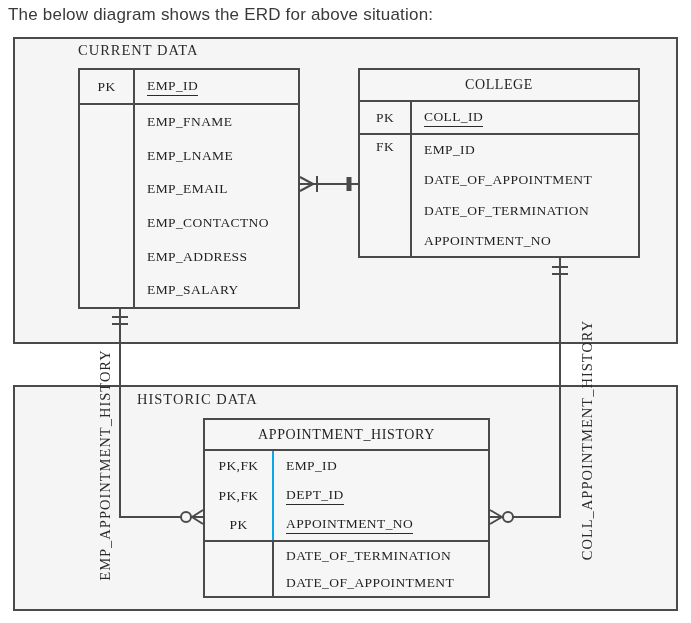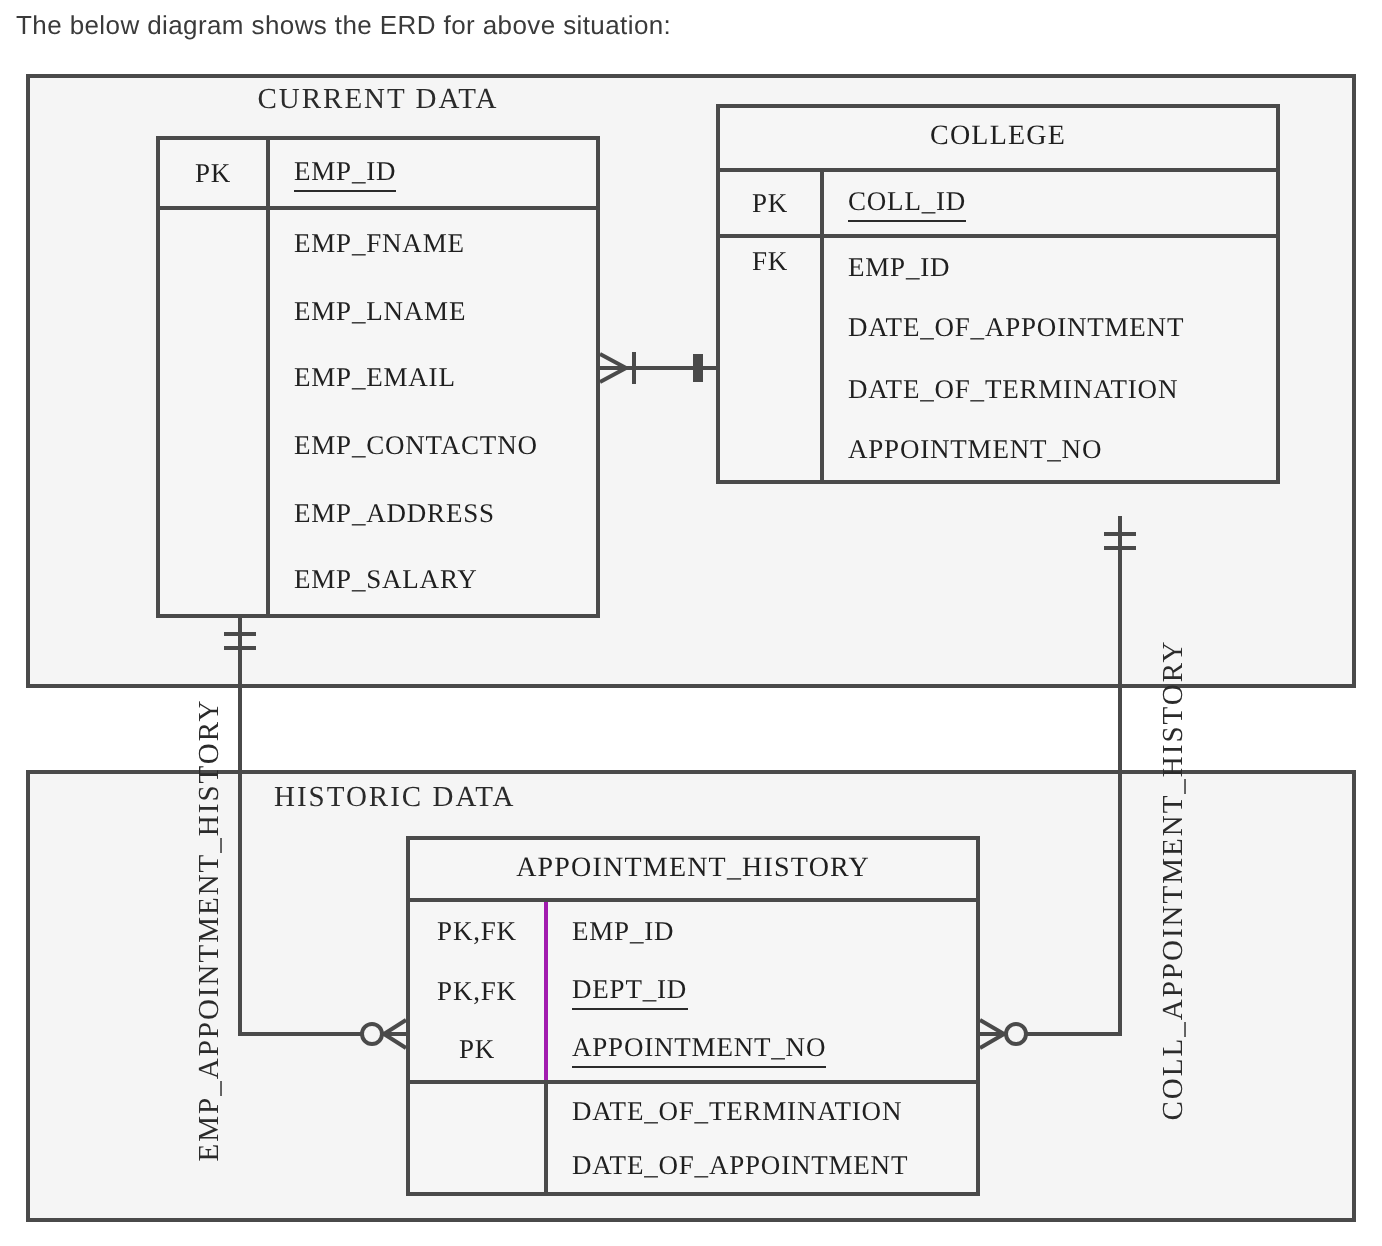"The below diagram shows the" .caption { font-size: 13px -> 17px }
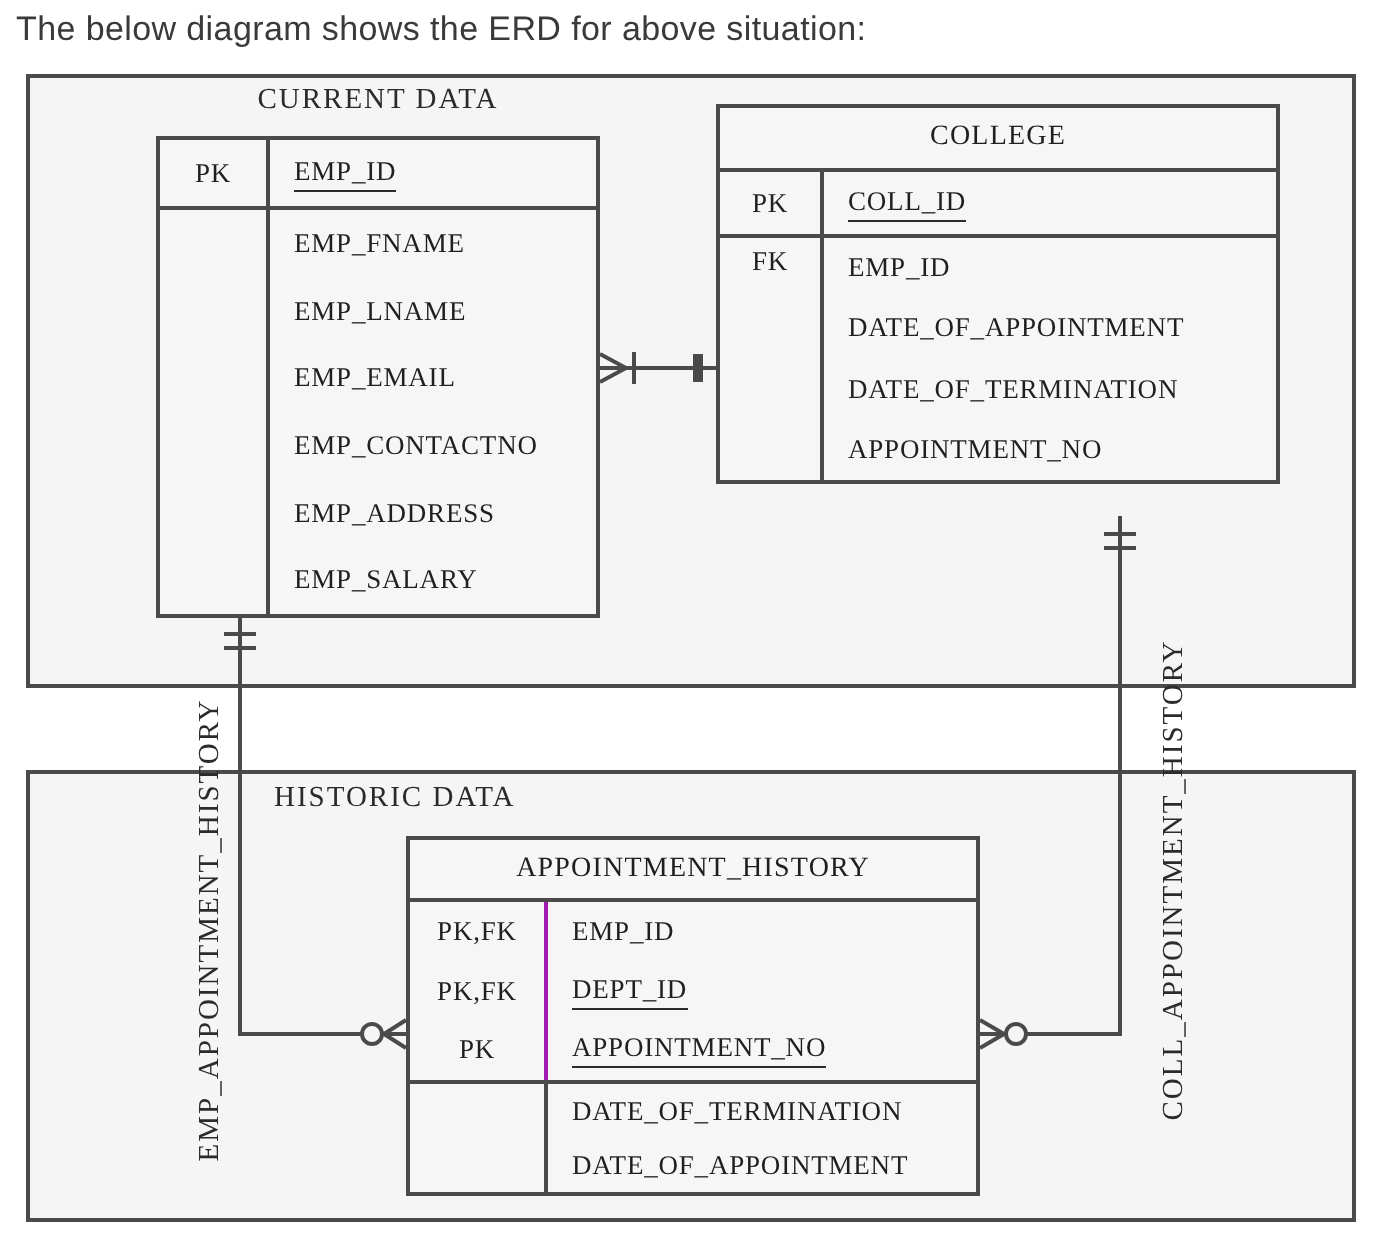"CURRENT DATA" .box-label.current-label { text-align: center -> left }
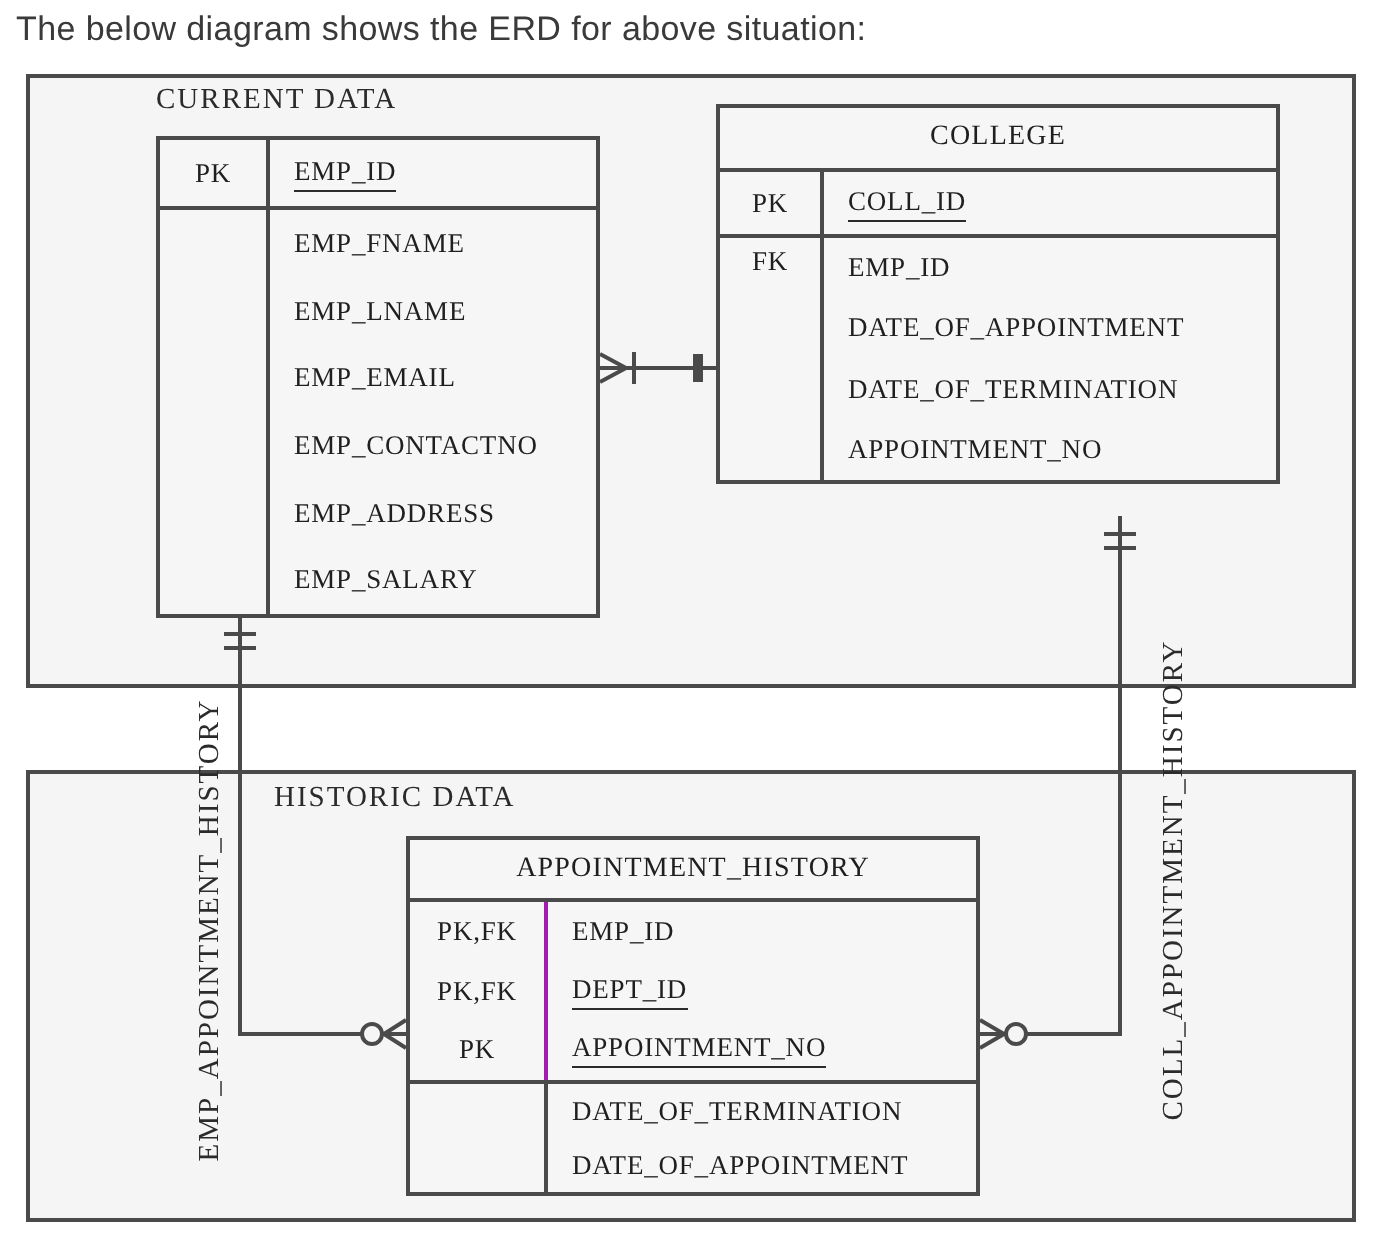"COLLEGE" .etable.college { top: 52px -> 68px }
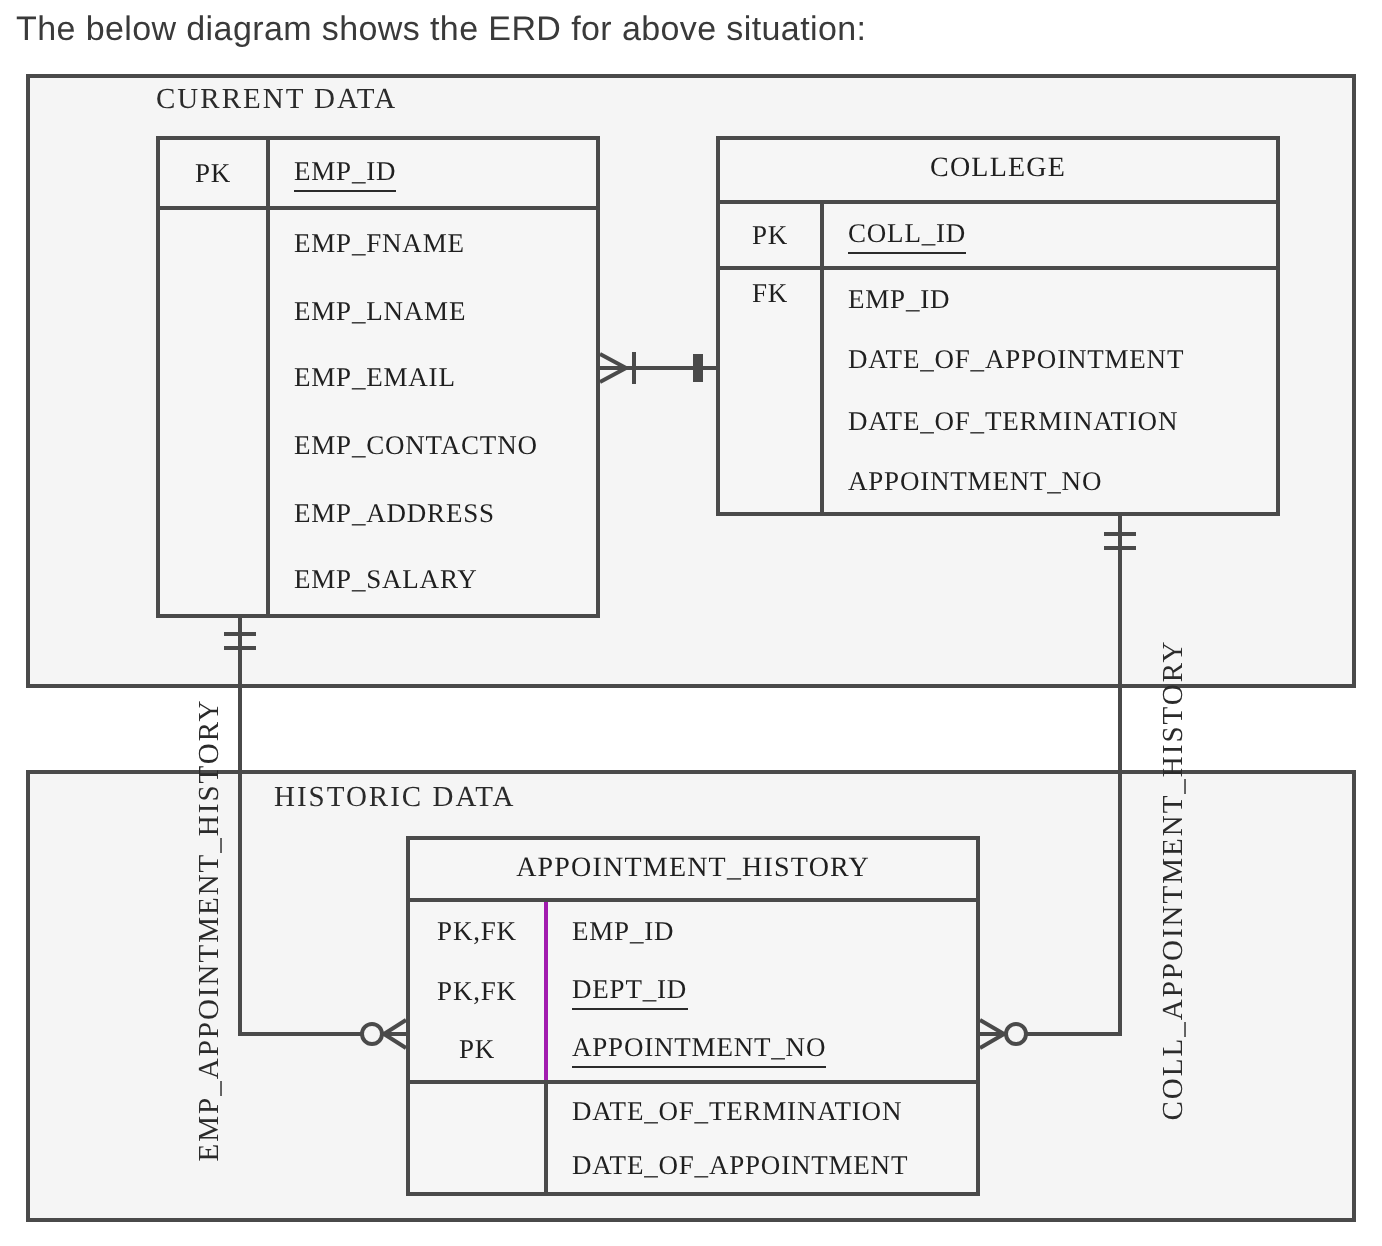"PK,FK" .appt .keycol { border-right: 2px solid #a21caf -> 2px solid #0ea5e9 }
